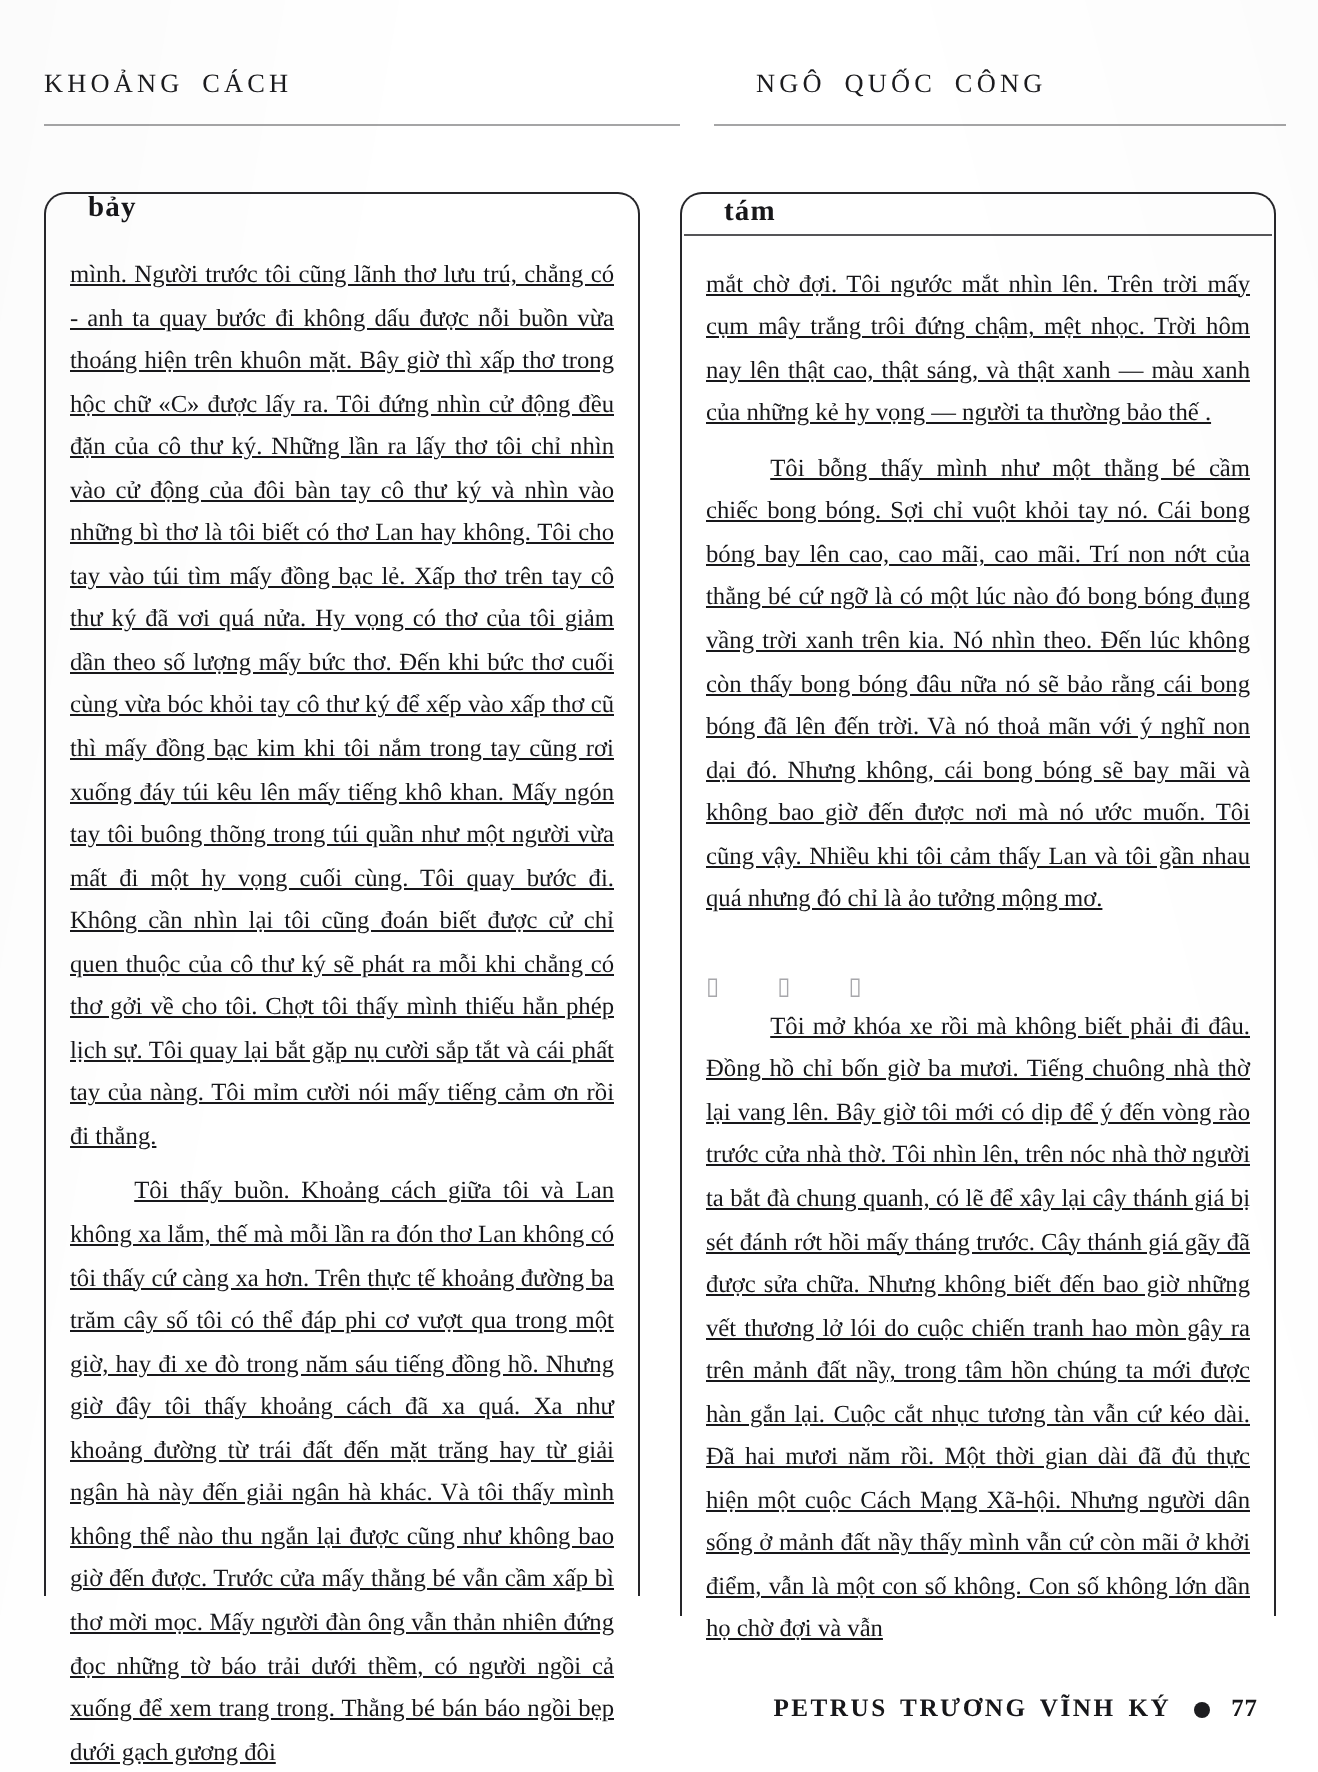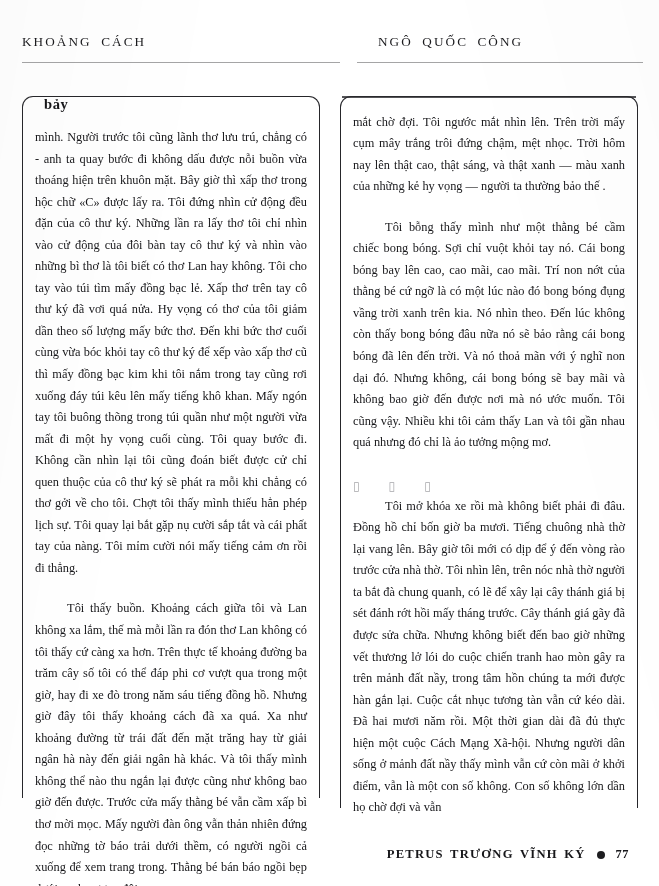"tám" div.section-head { html: none -> <div>tám</div> }
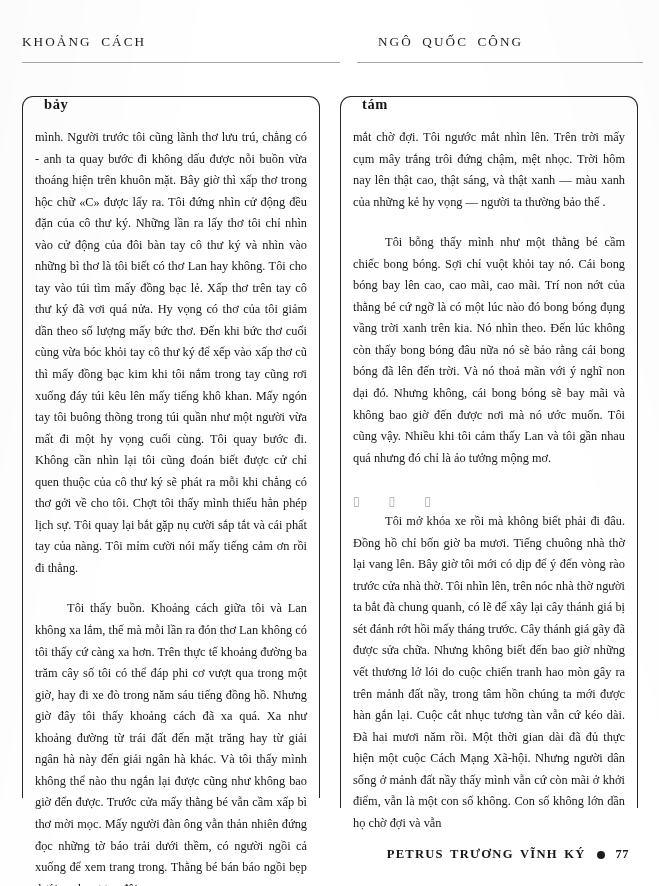"mình. Người trước tôi cũng" .col-body p { text-decoration: none -> underline }
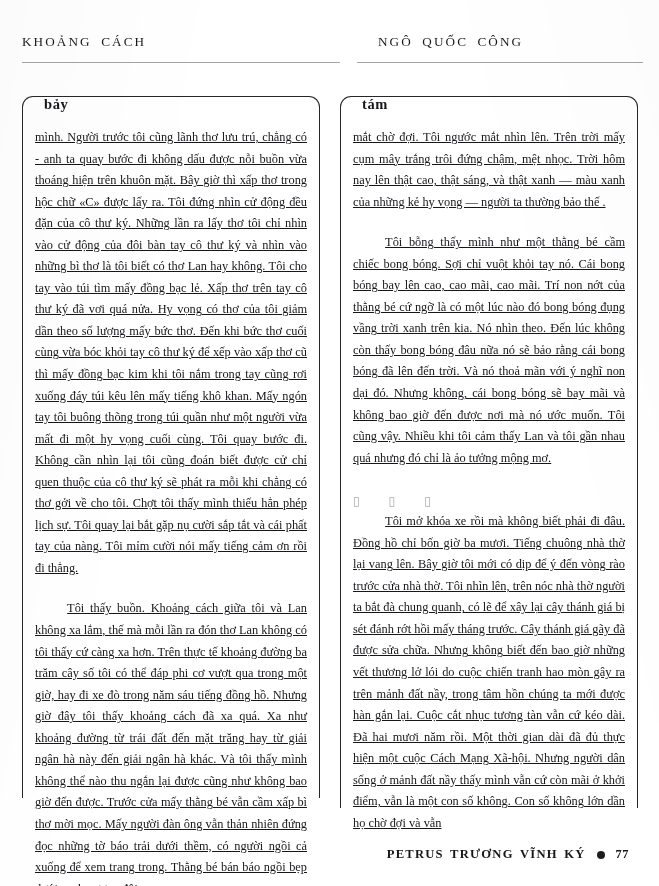"Tôi bỗng thấy mình như" .col-body p + p { margin-top: 19px -> 6px }
